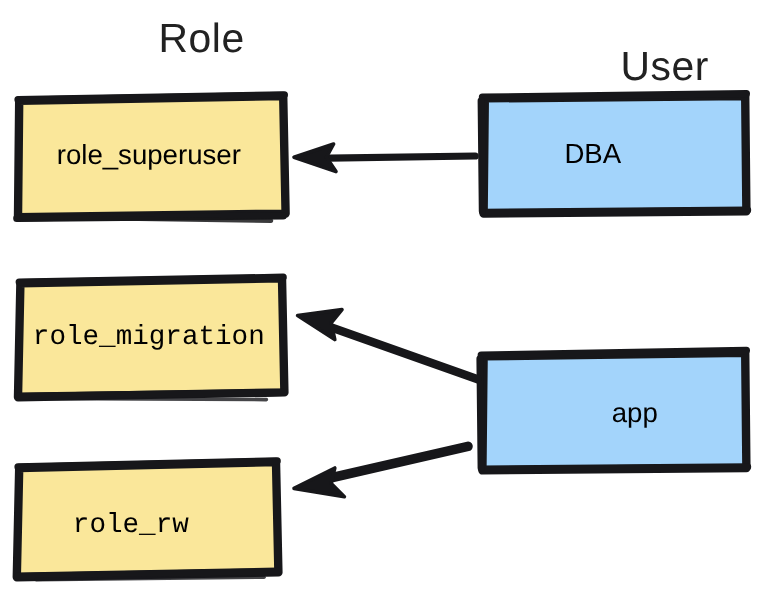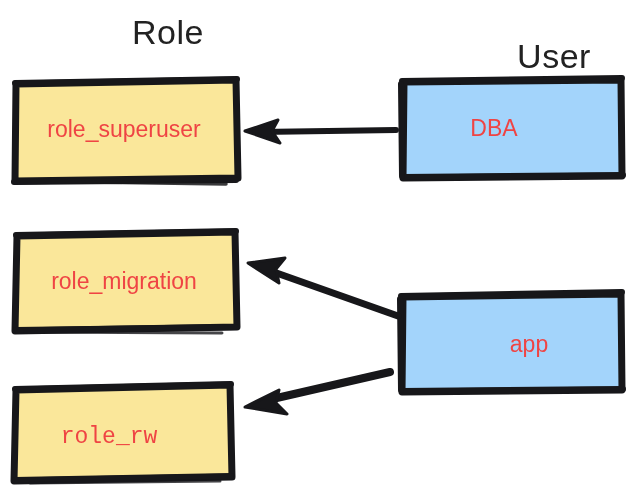"role_superuser" .node { color: #ef4444 -> #000000 }
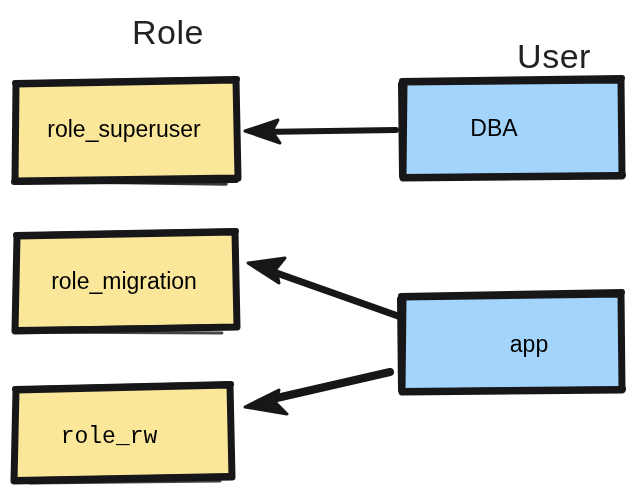"role_migration" #n-role-migration .node-label { font-family: none -> Liberation Mono, monospace }
